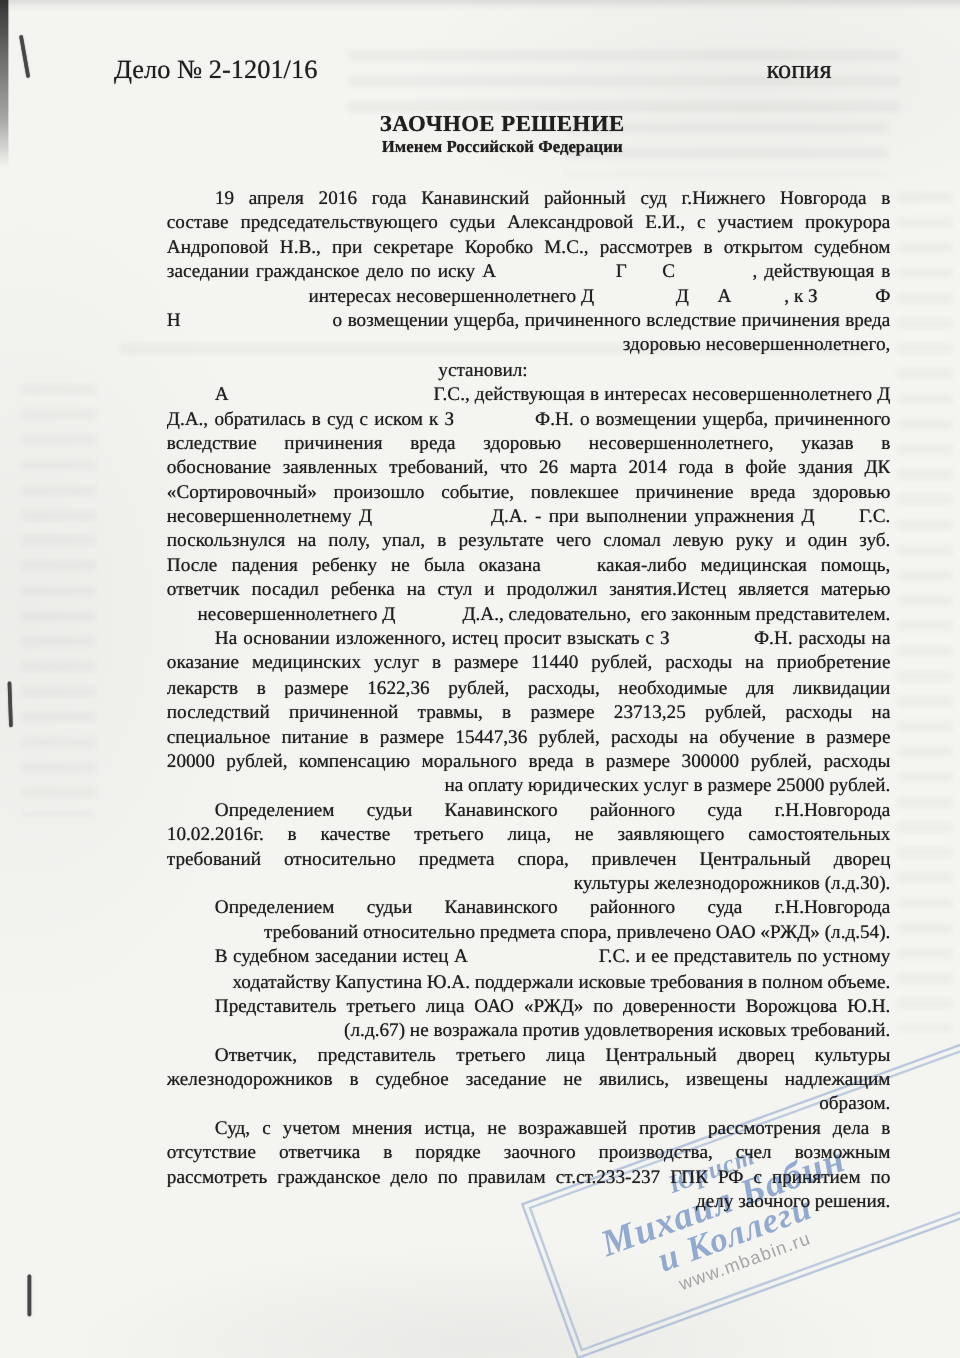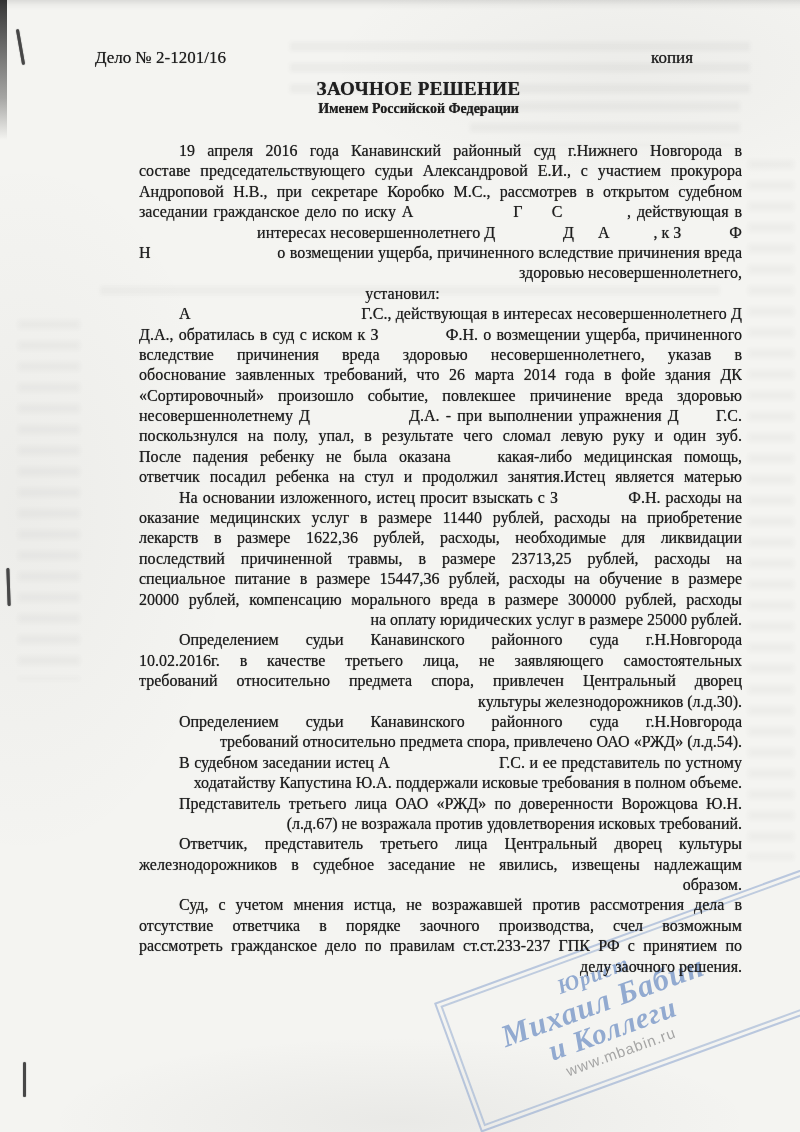"Дело № 2-1201/16" .hdr { font-size: 17px -> 22px }
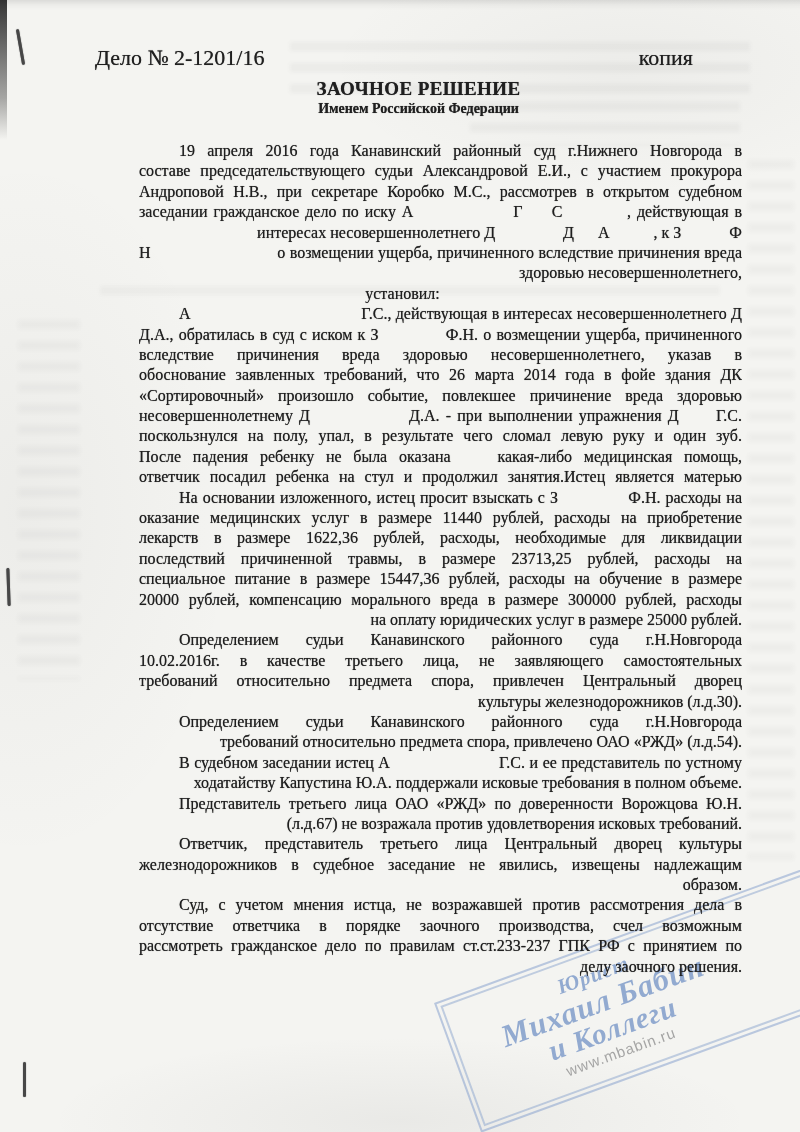"ЗАОЧНОЕ РЕШЕНИЕ" .titles { margin-top: 11px -> 26px }
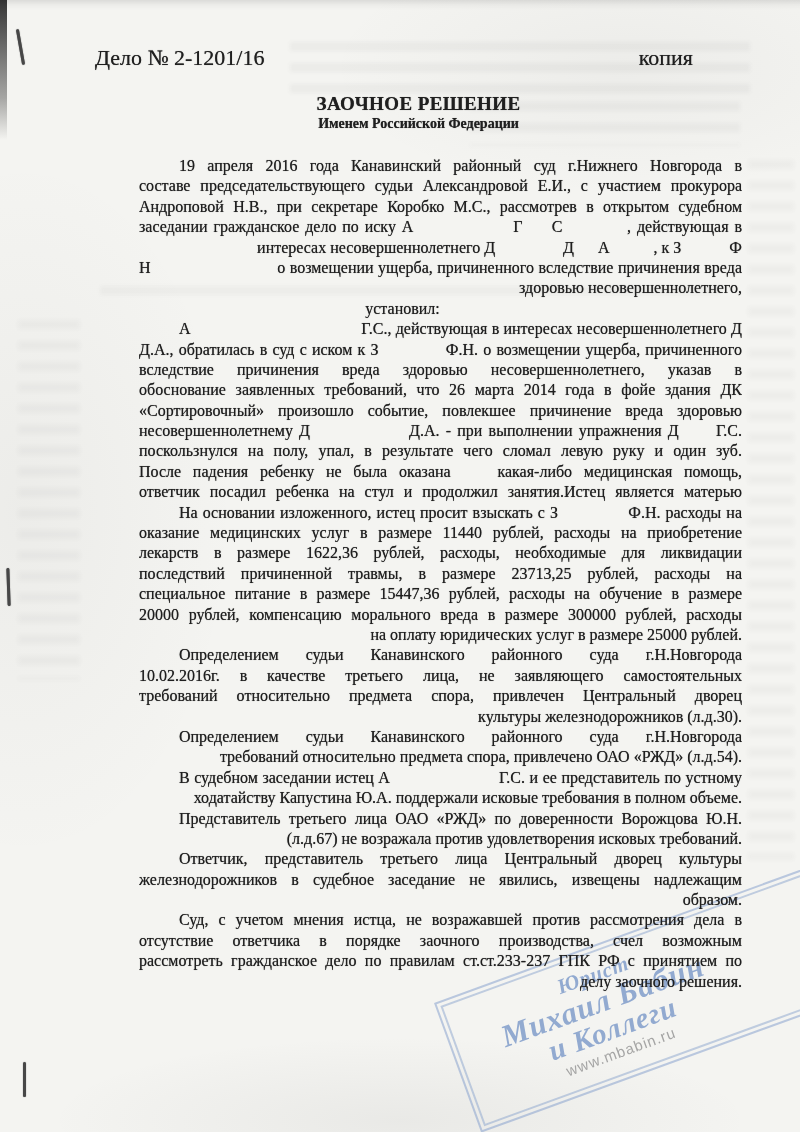"несовершеннолетнего Д Д.А.," div.ln { html: none -> <div>несовершеннолетнего Д&nbsp;&nbsp;&nbsp;&nbsp;&nbsp;&nbsp;&nbsp;&nbsp;&nbsp;&nbsp;&nbsp;&nbsp;&nbsp;&nbsp;Д.А., следовательно,&nbsp;&nbsp;его законным представителем.</div> }
